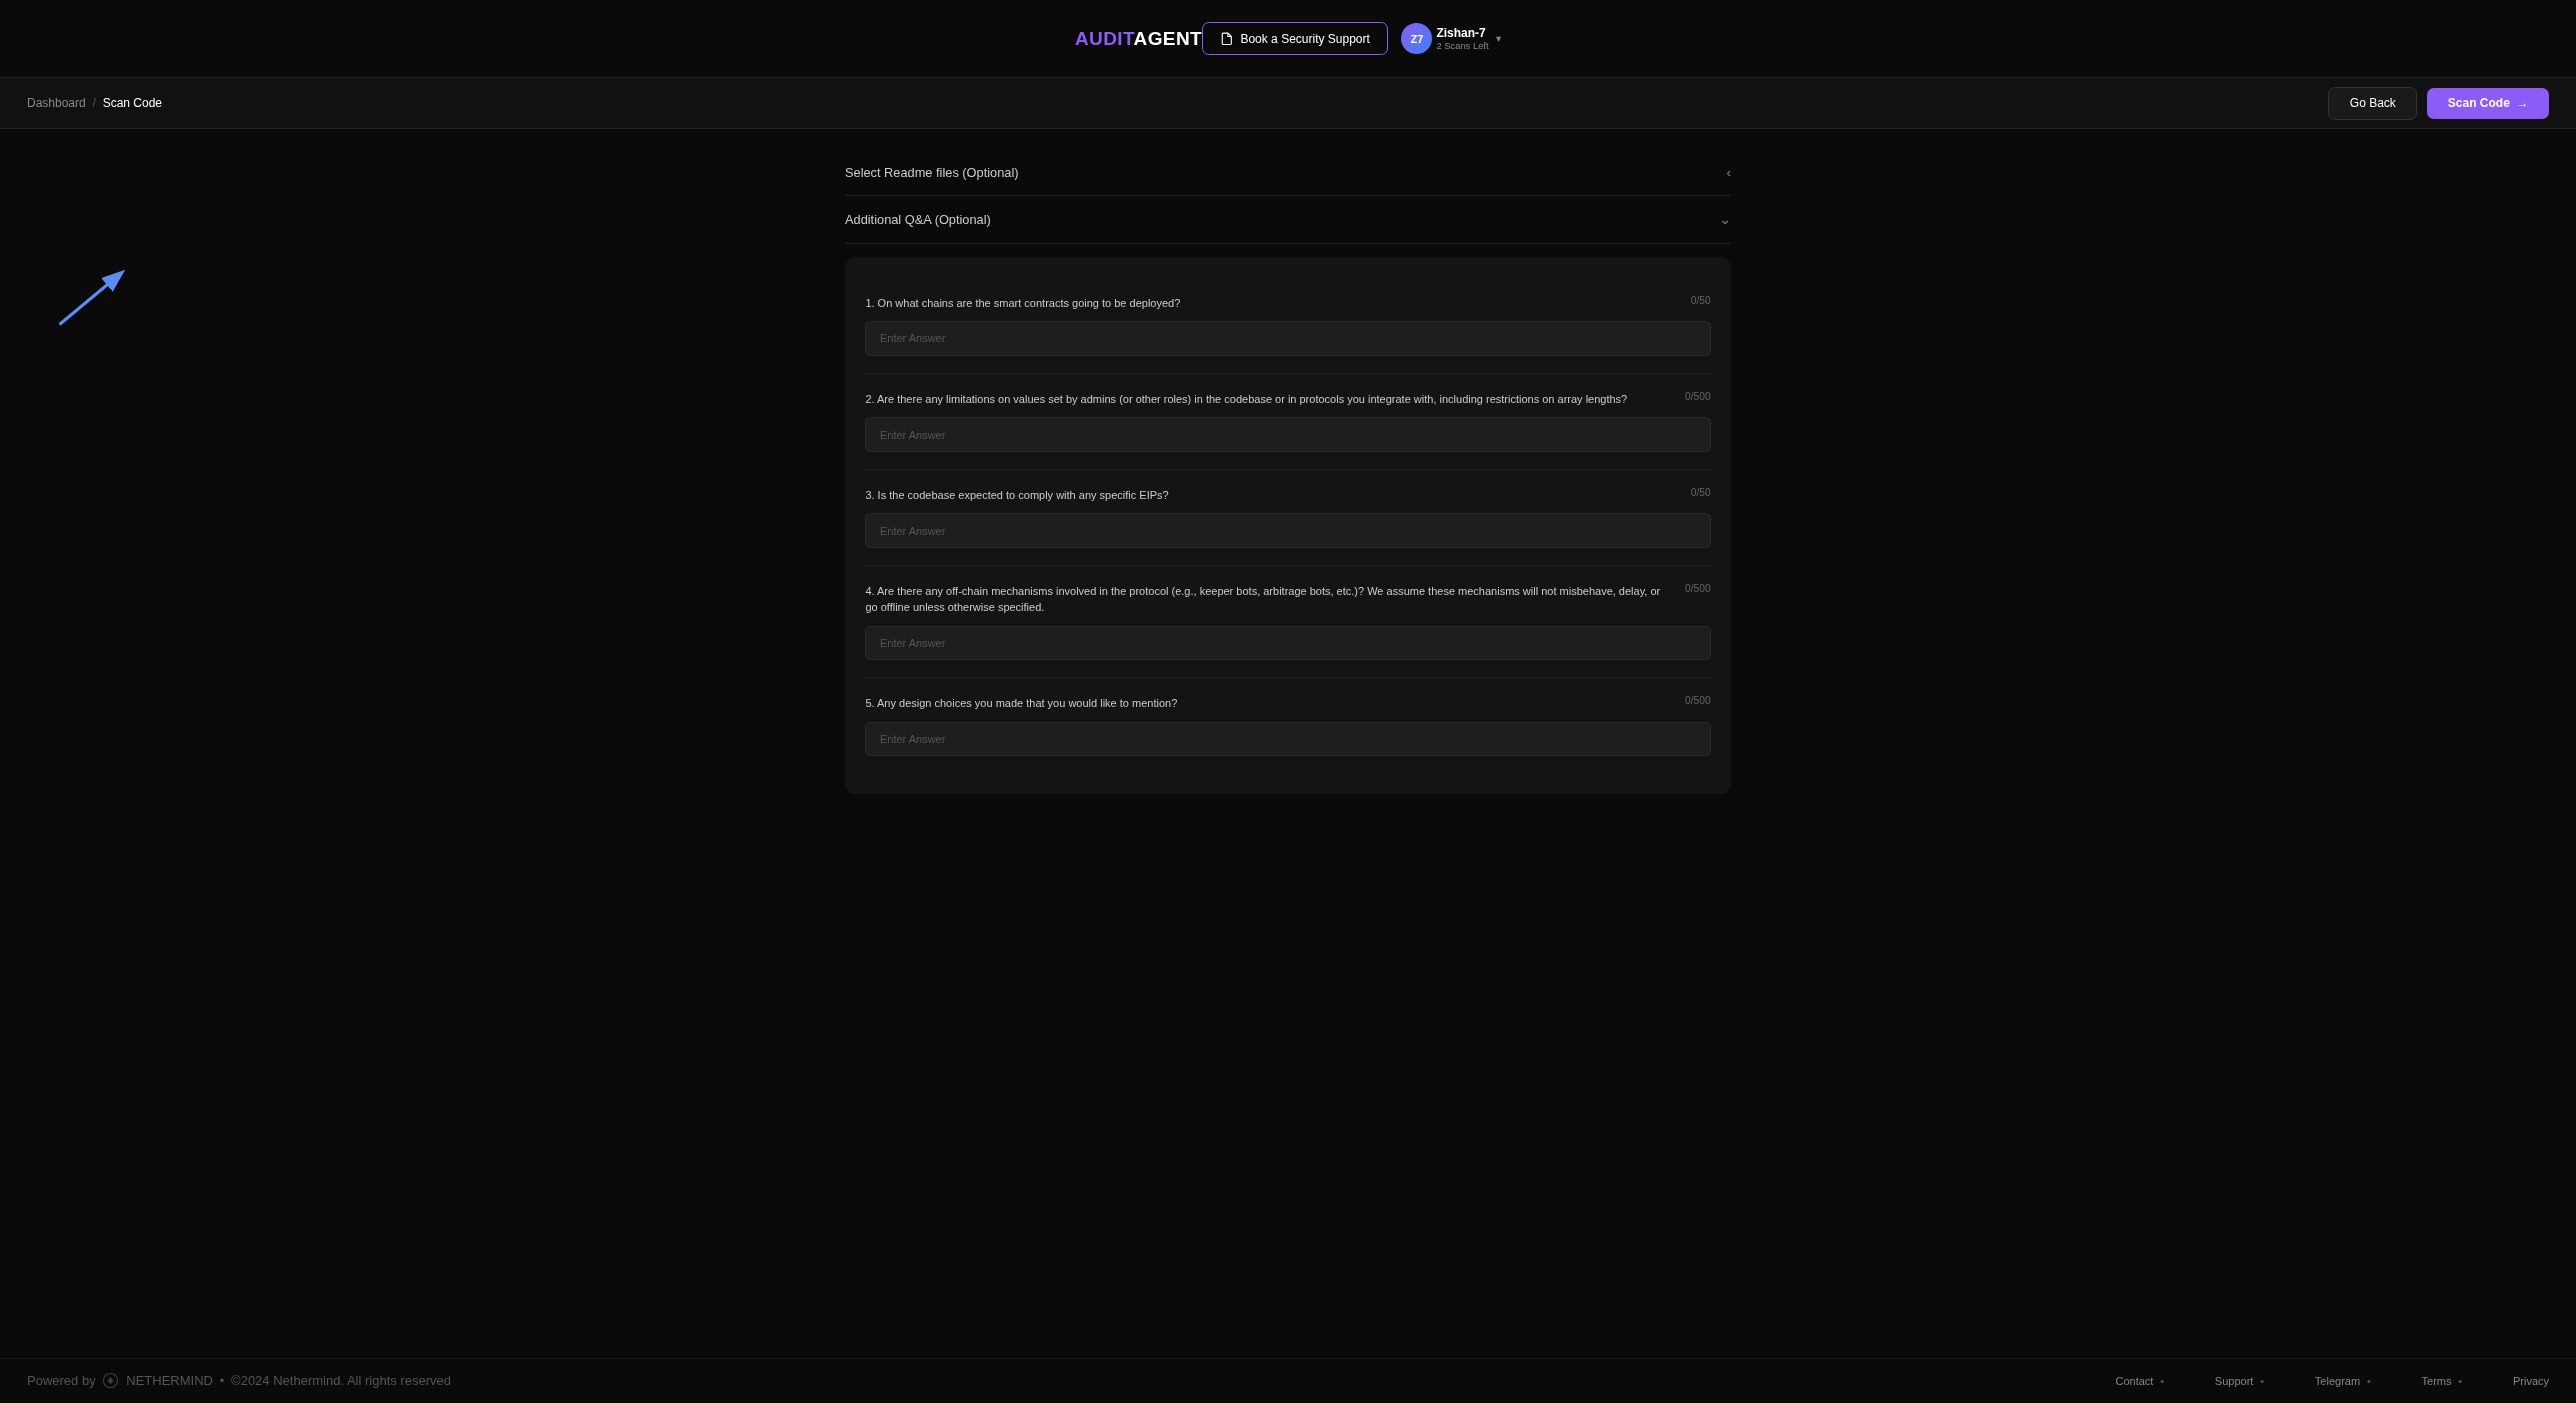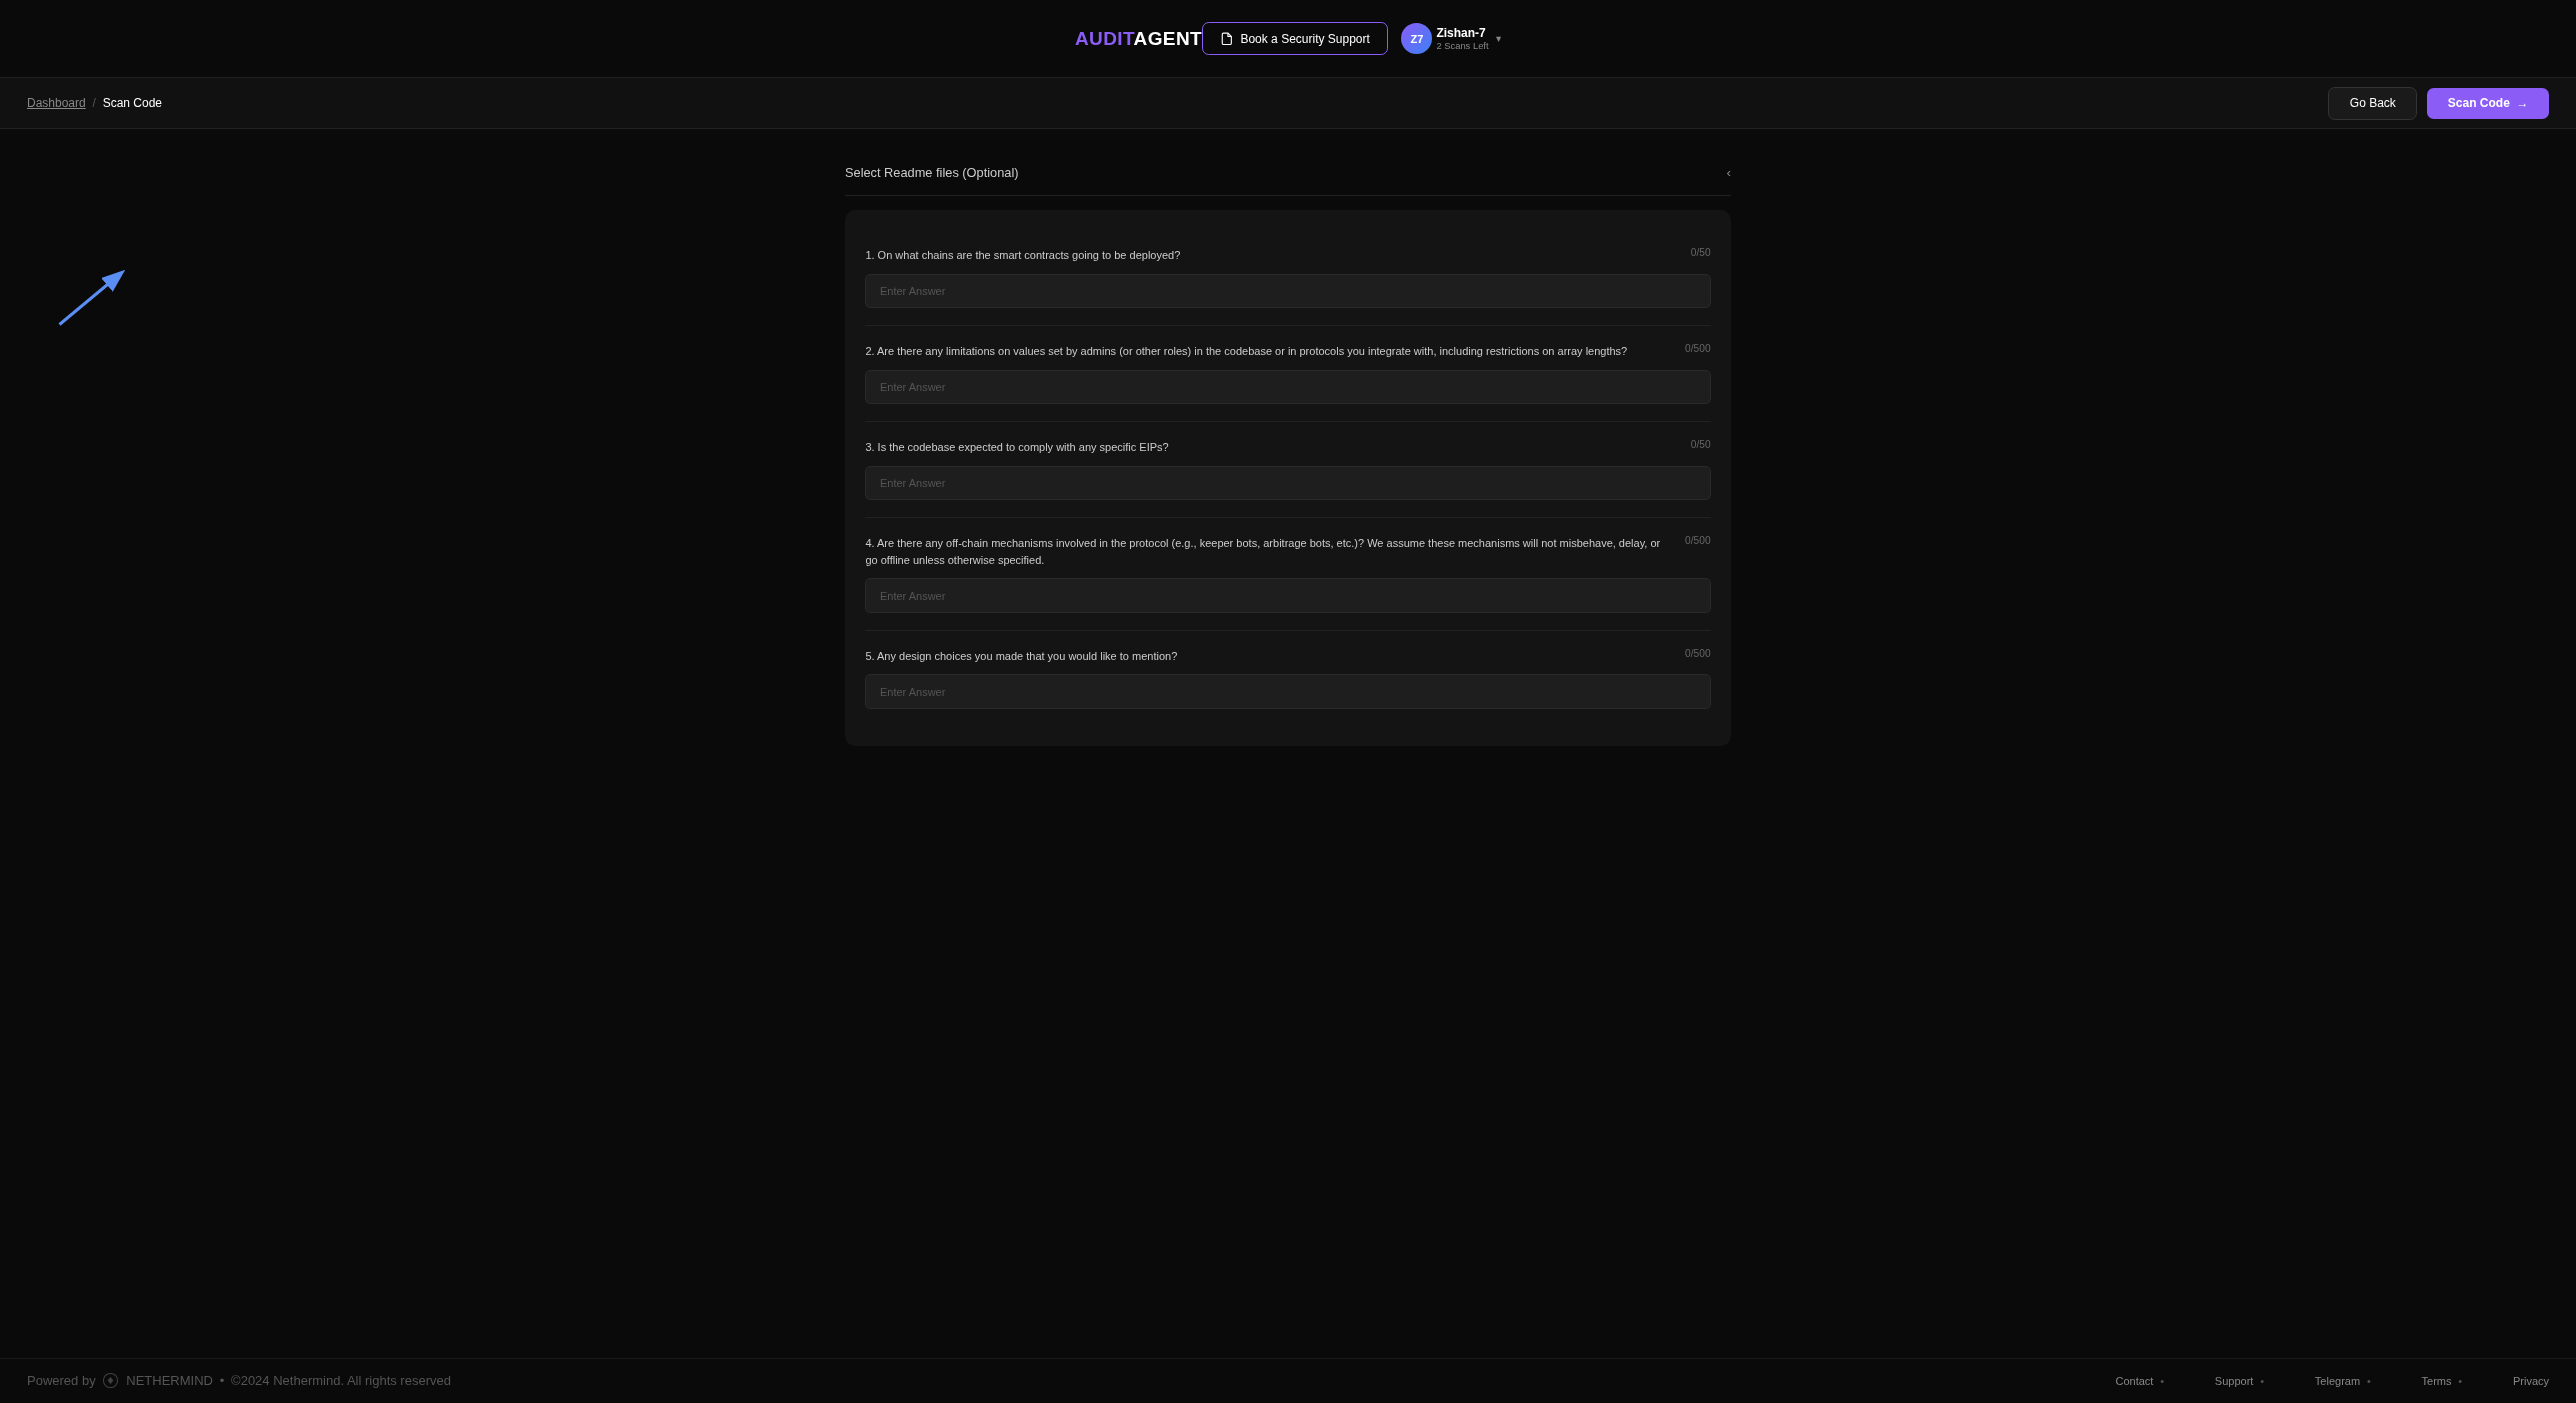"Dashboard" .breadcrumb-link { text-decoration: underline -> none }
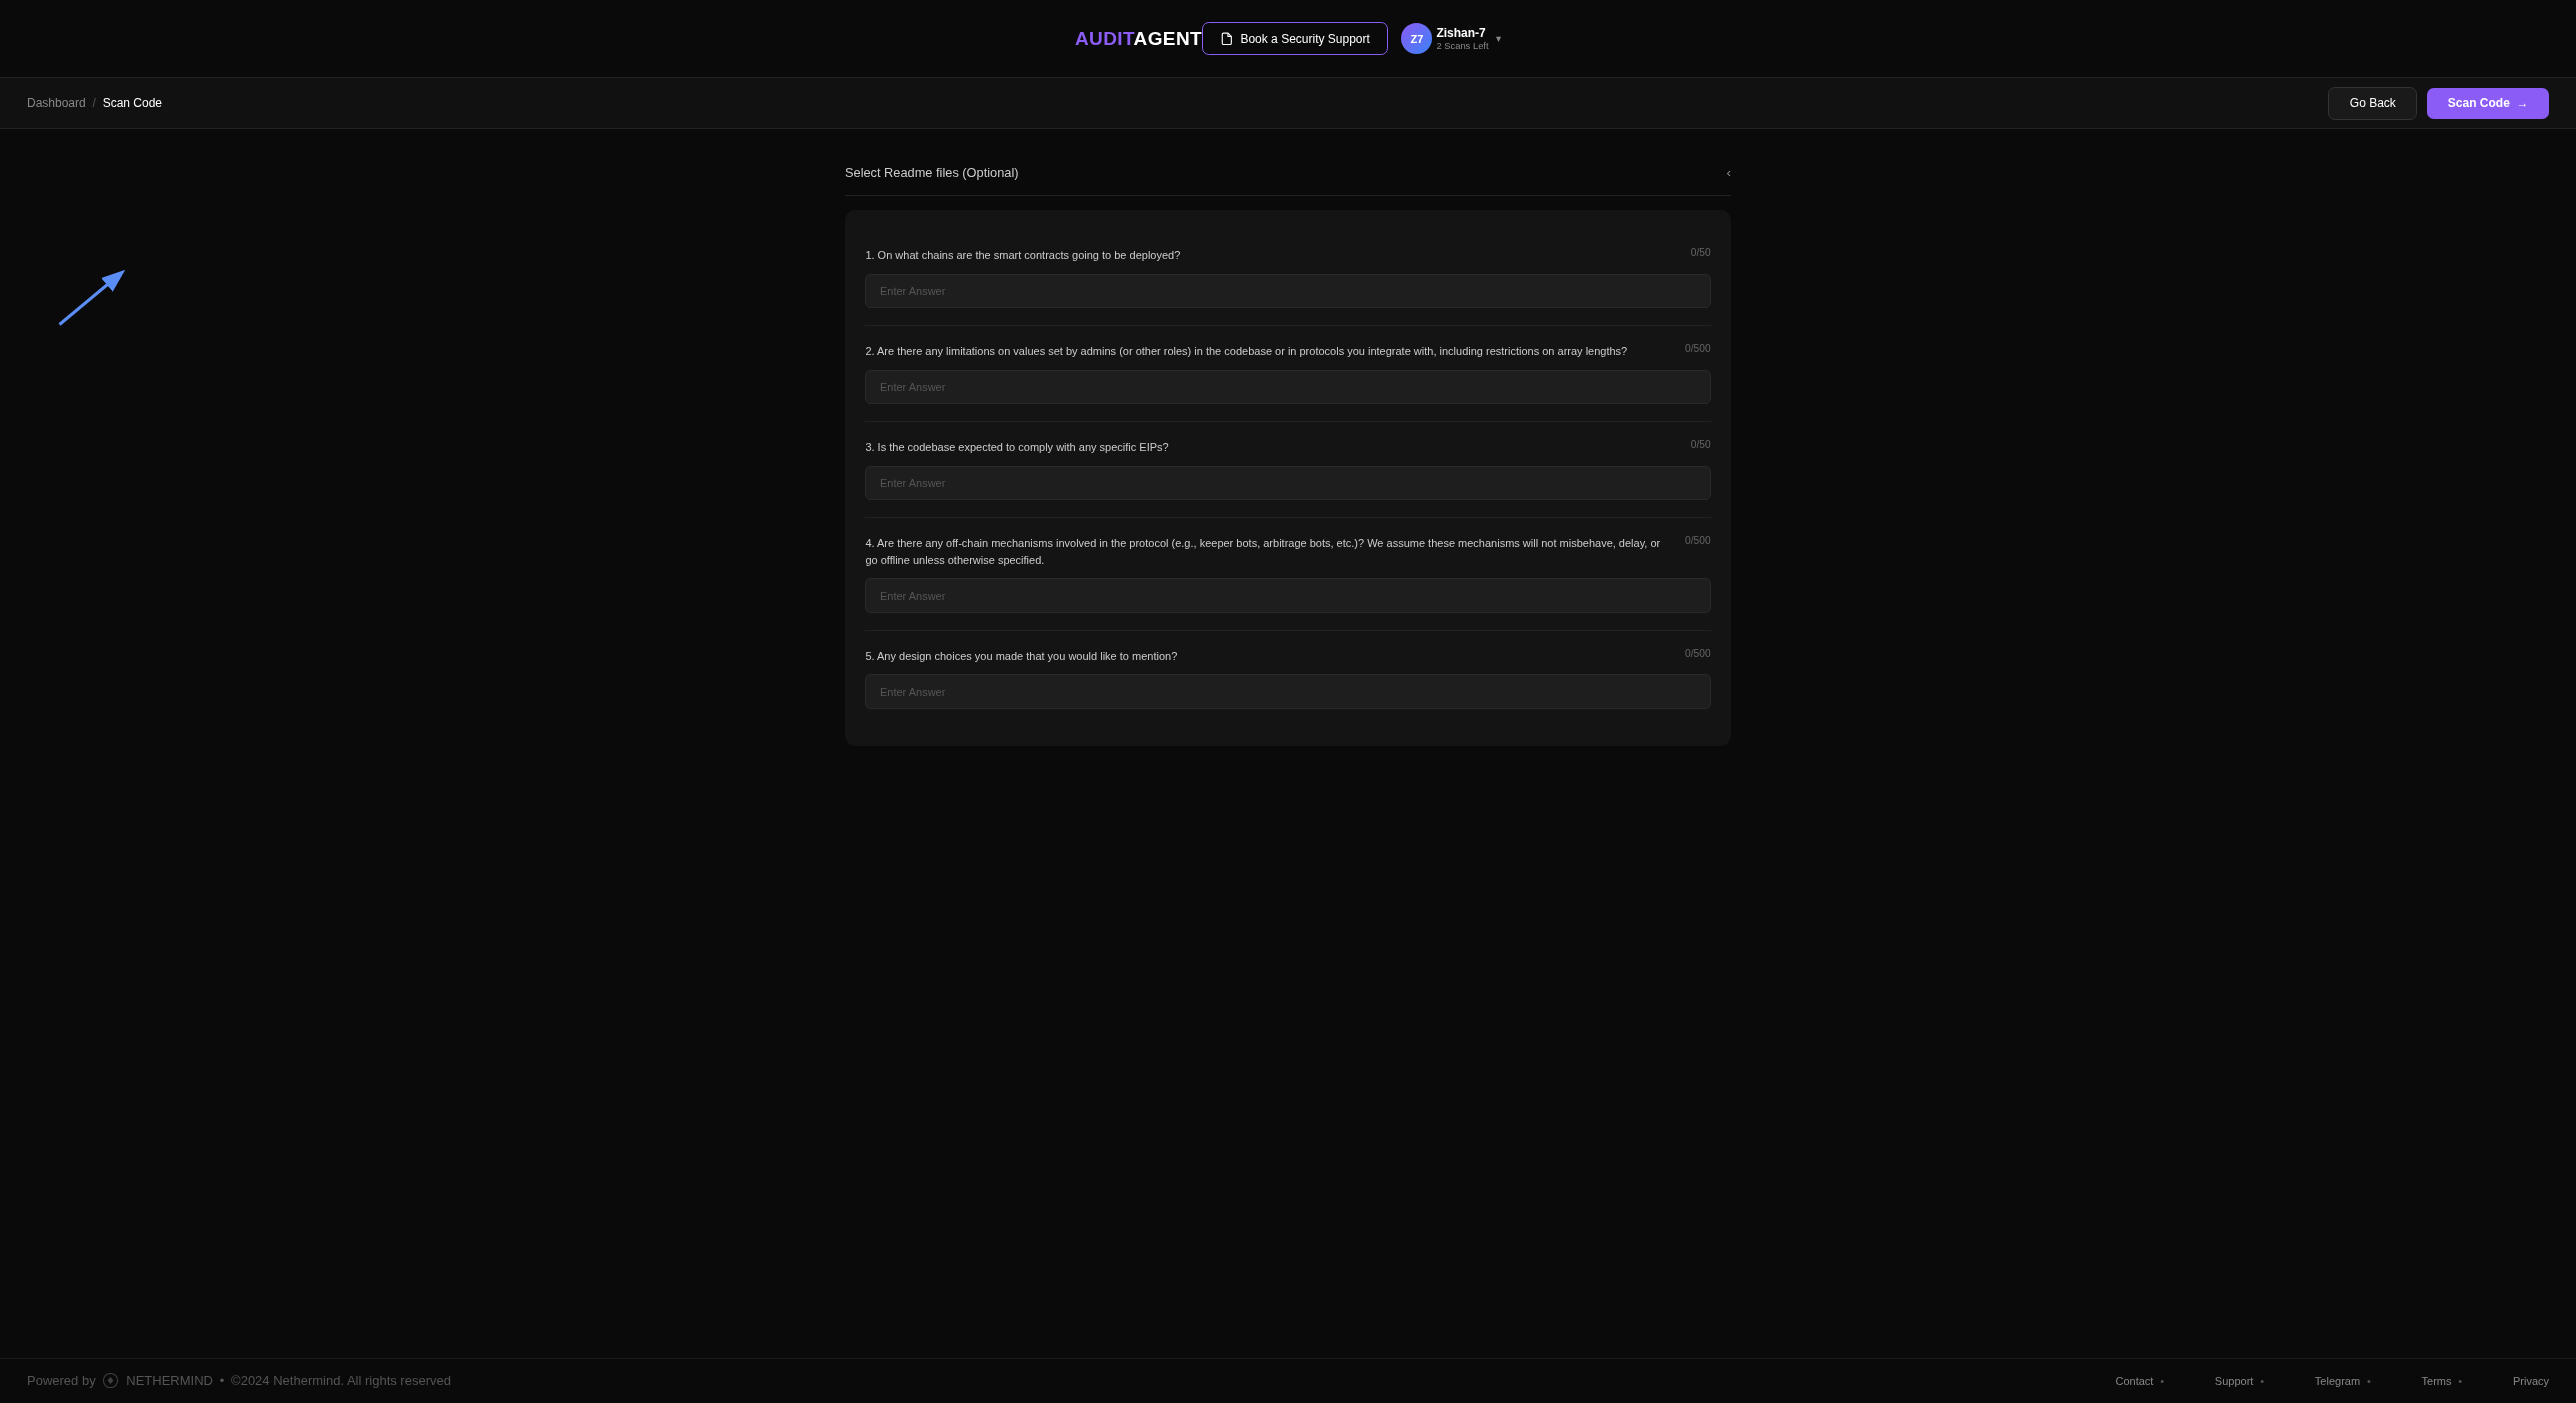"Additional Q&A (Optional)" div.section-header { html: none -> <div> <span>Additional Q&amp;A (Optional)</span> <span>⌄</span> </div> }
